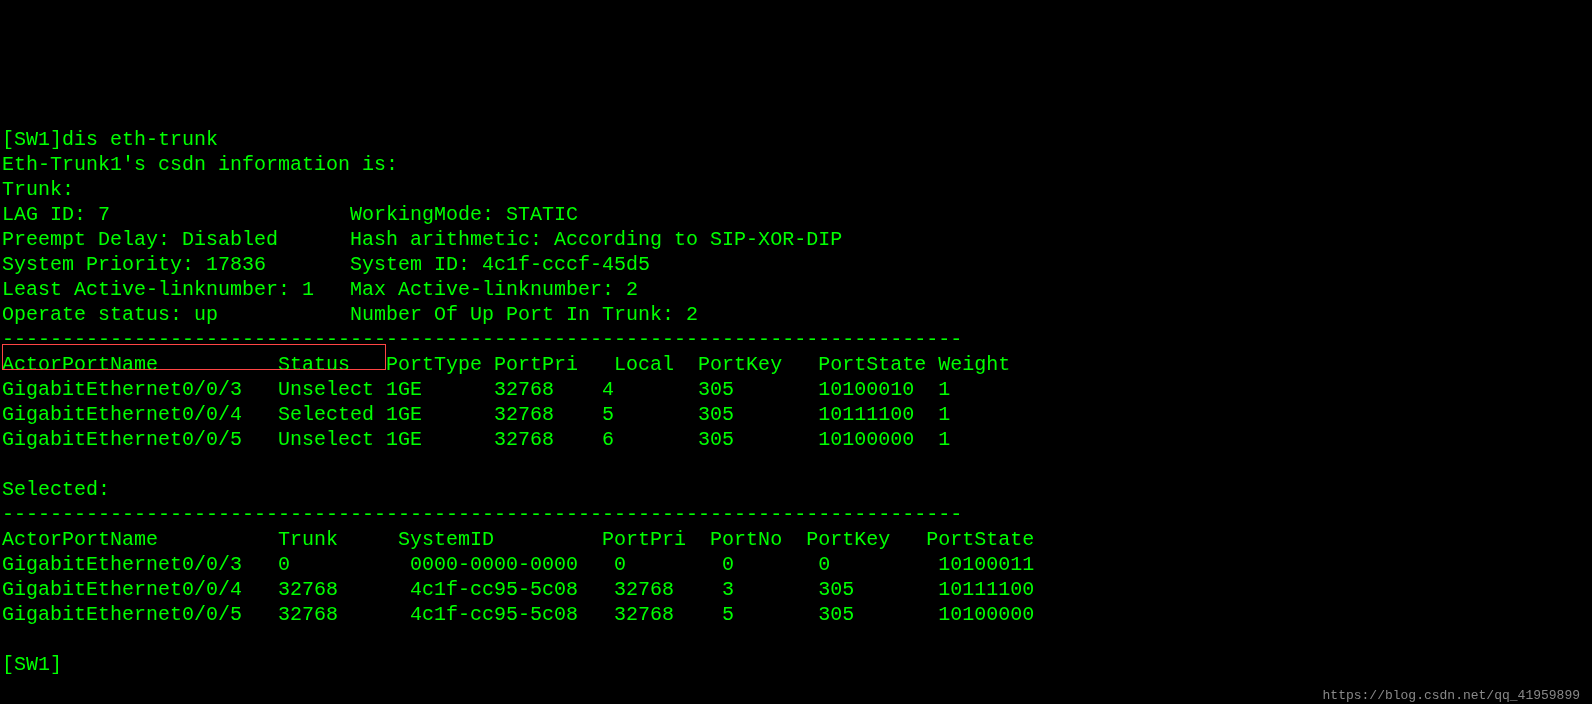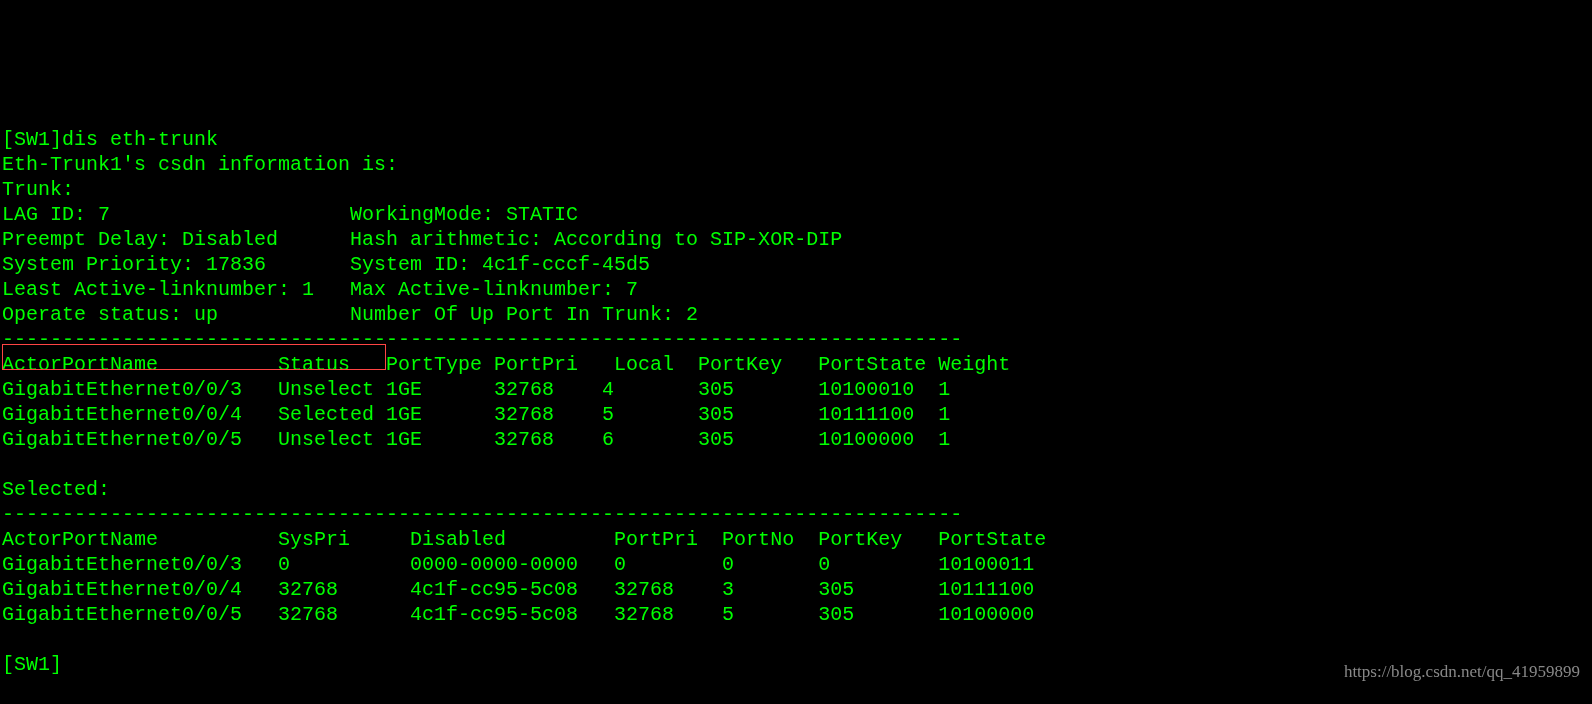"Least Active-linknumber: 1 Max" span { text: 7 -> 2 }
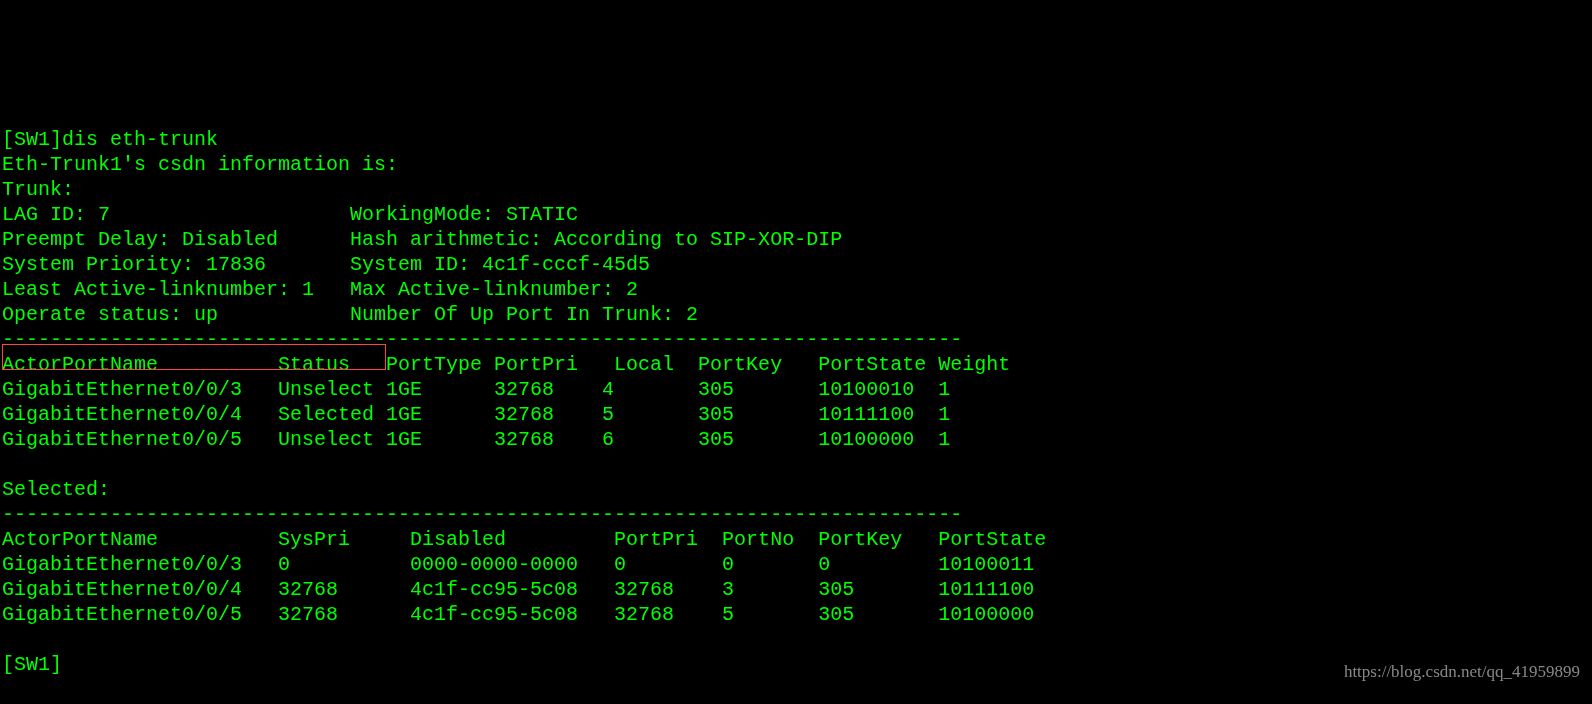"ActorPortName SysPri Disabled PortPri" span { text: SysPri     Disabled -> Trunk     SystemID }
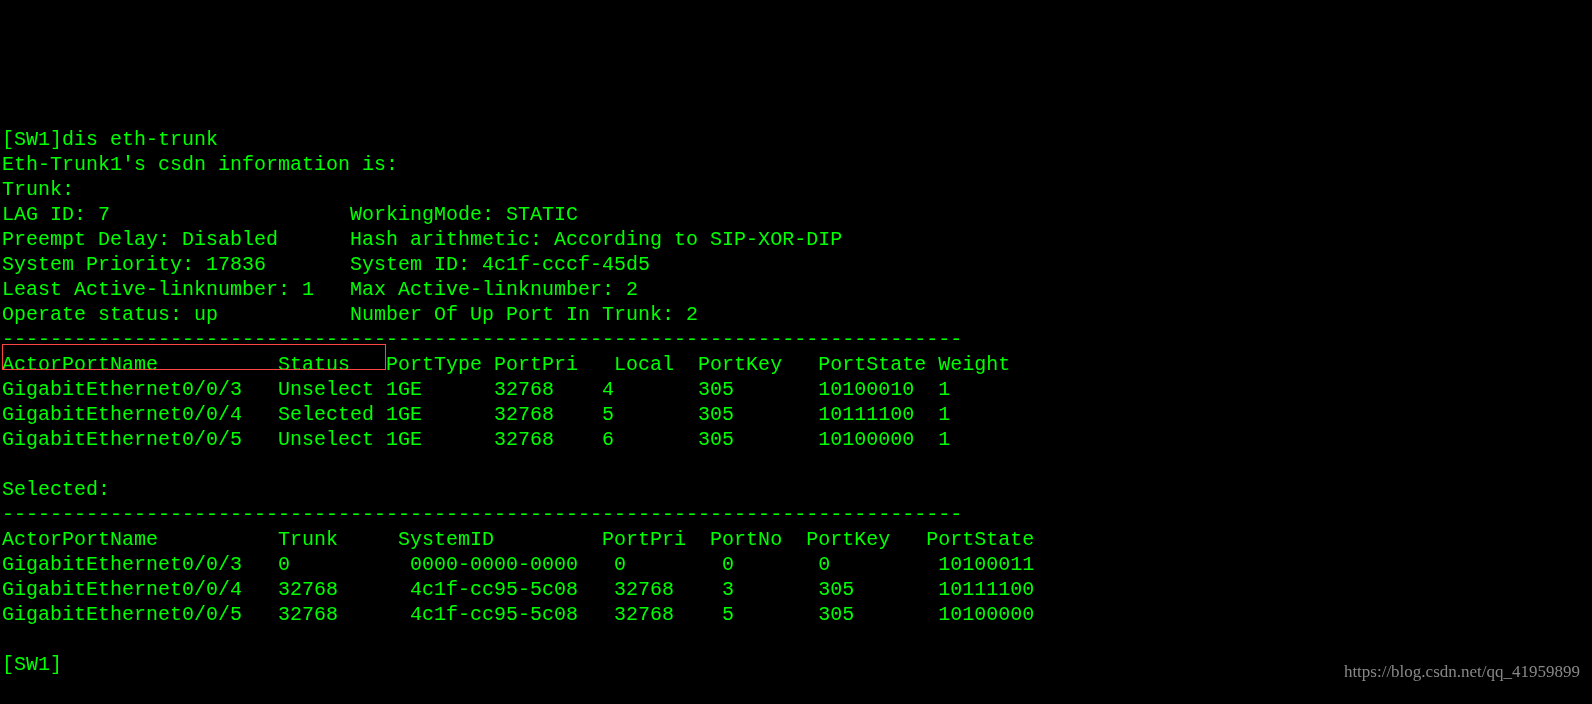"https://blog.csdn.net/qq_41959899" .watermark { bottom: 22px -> 0; font-family: Liberation Serif, serif -> Liberation Mono, monospace; font-size: 17px -> 13px }
